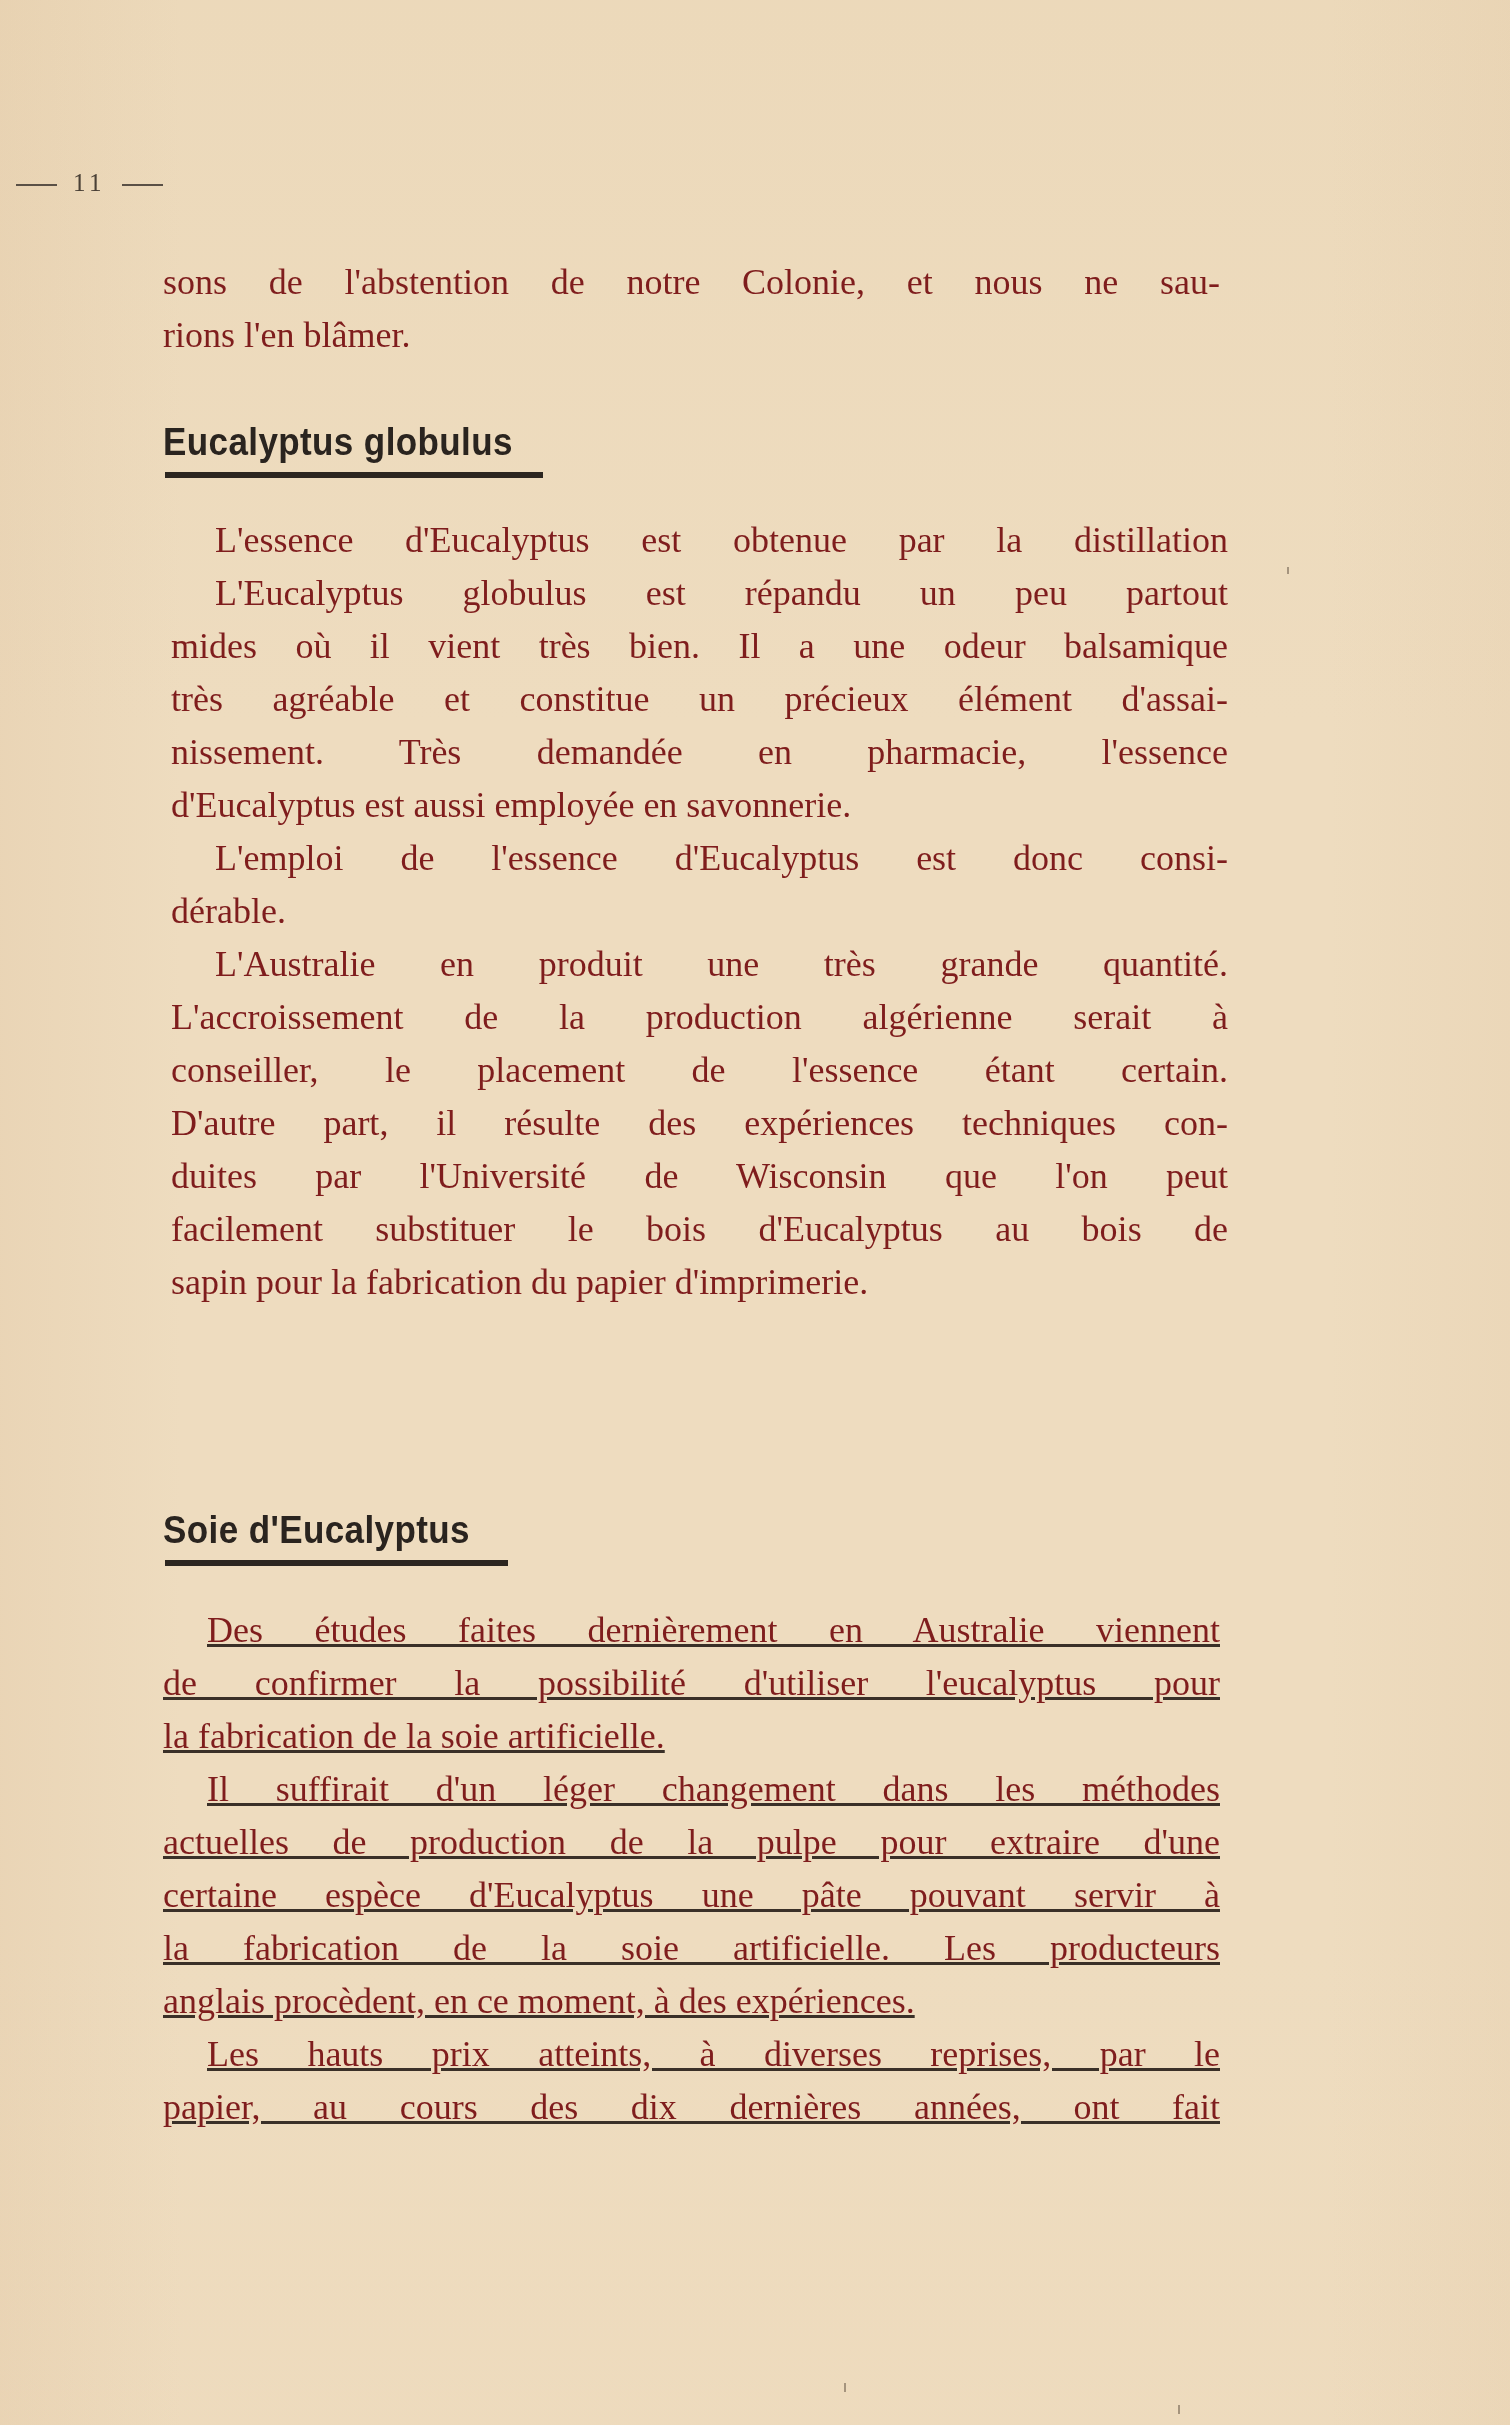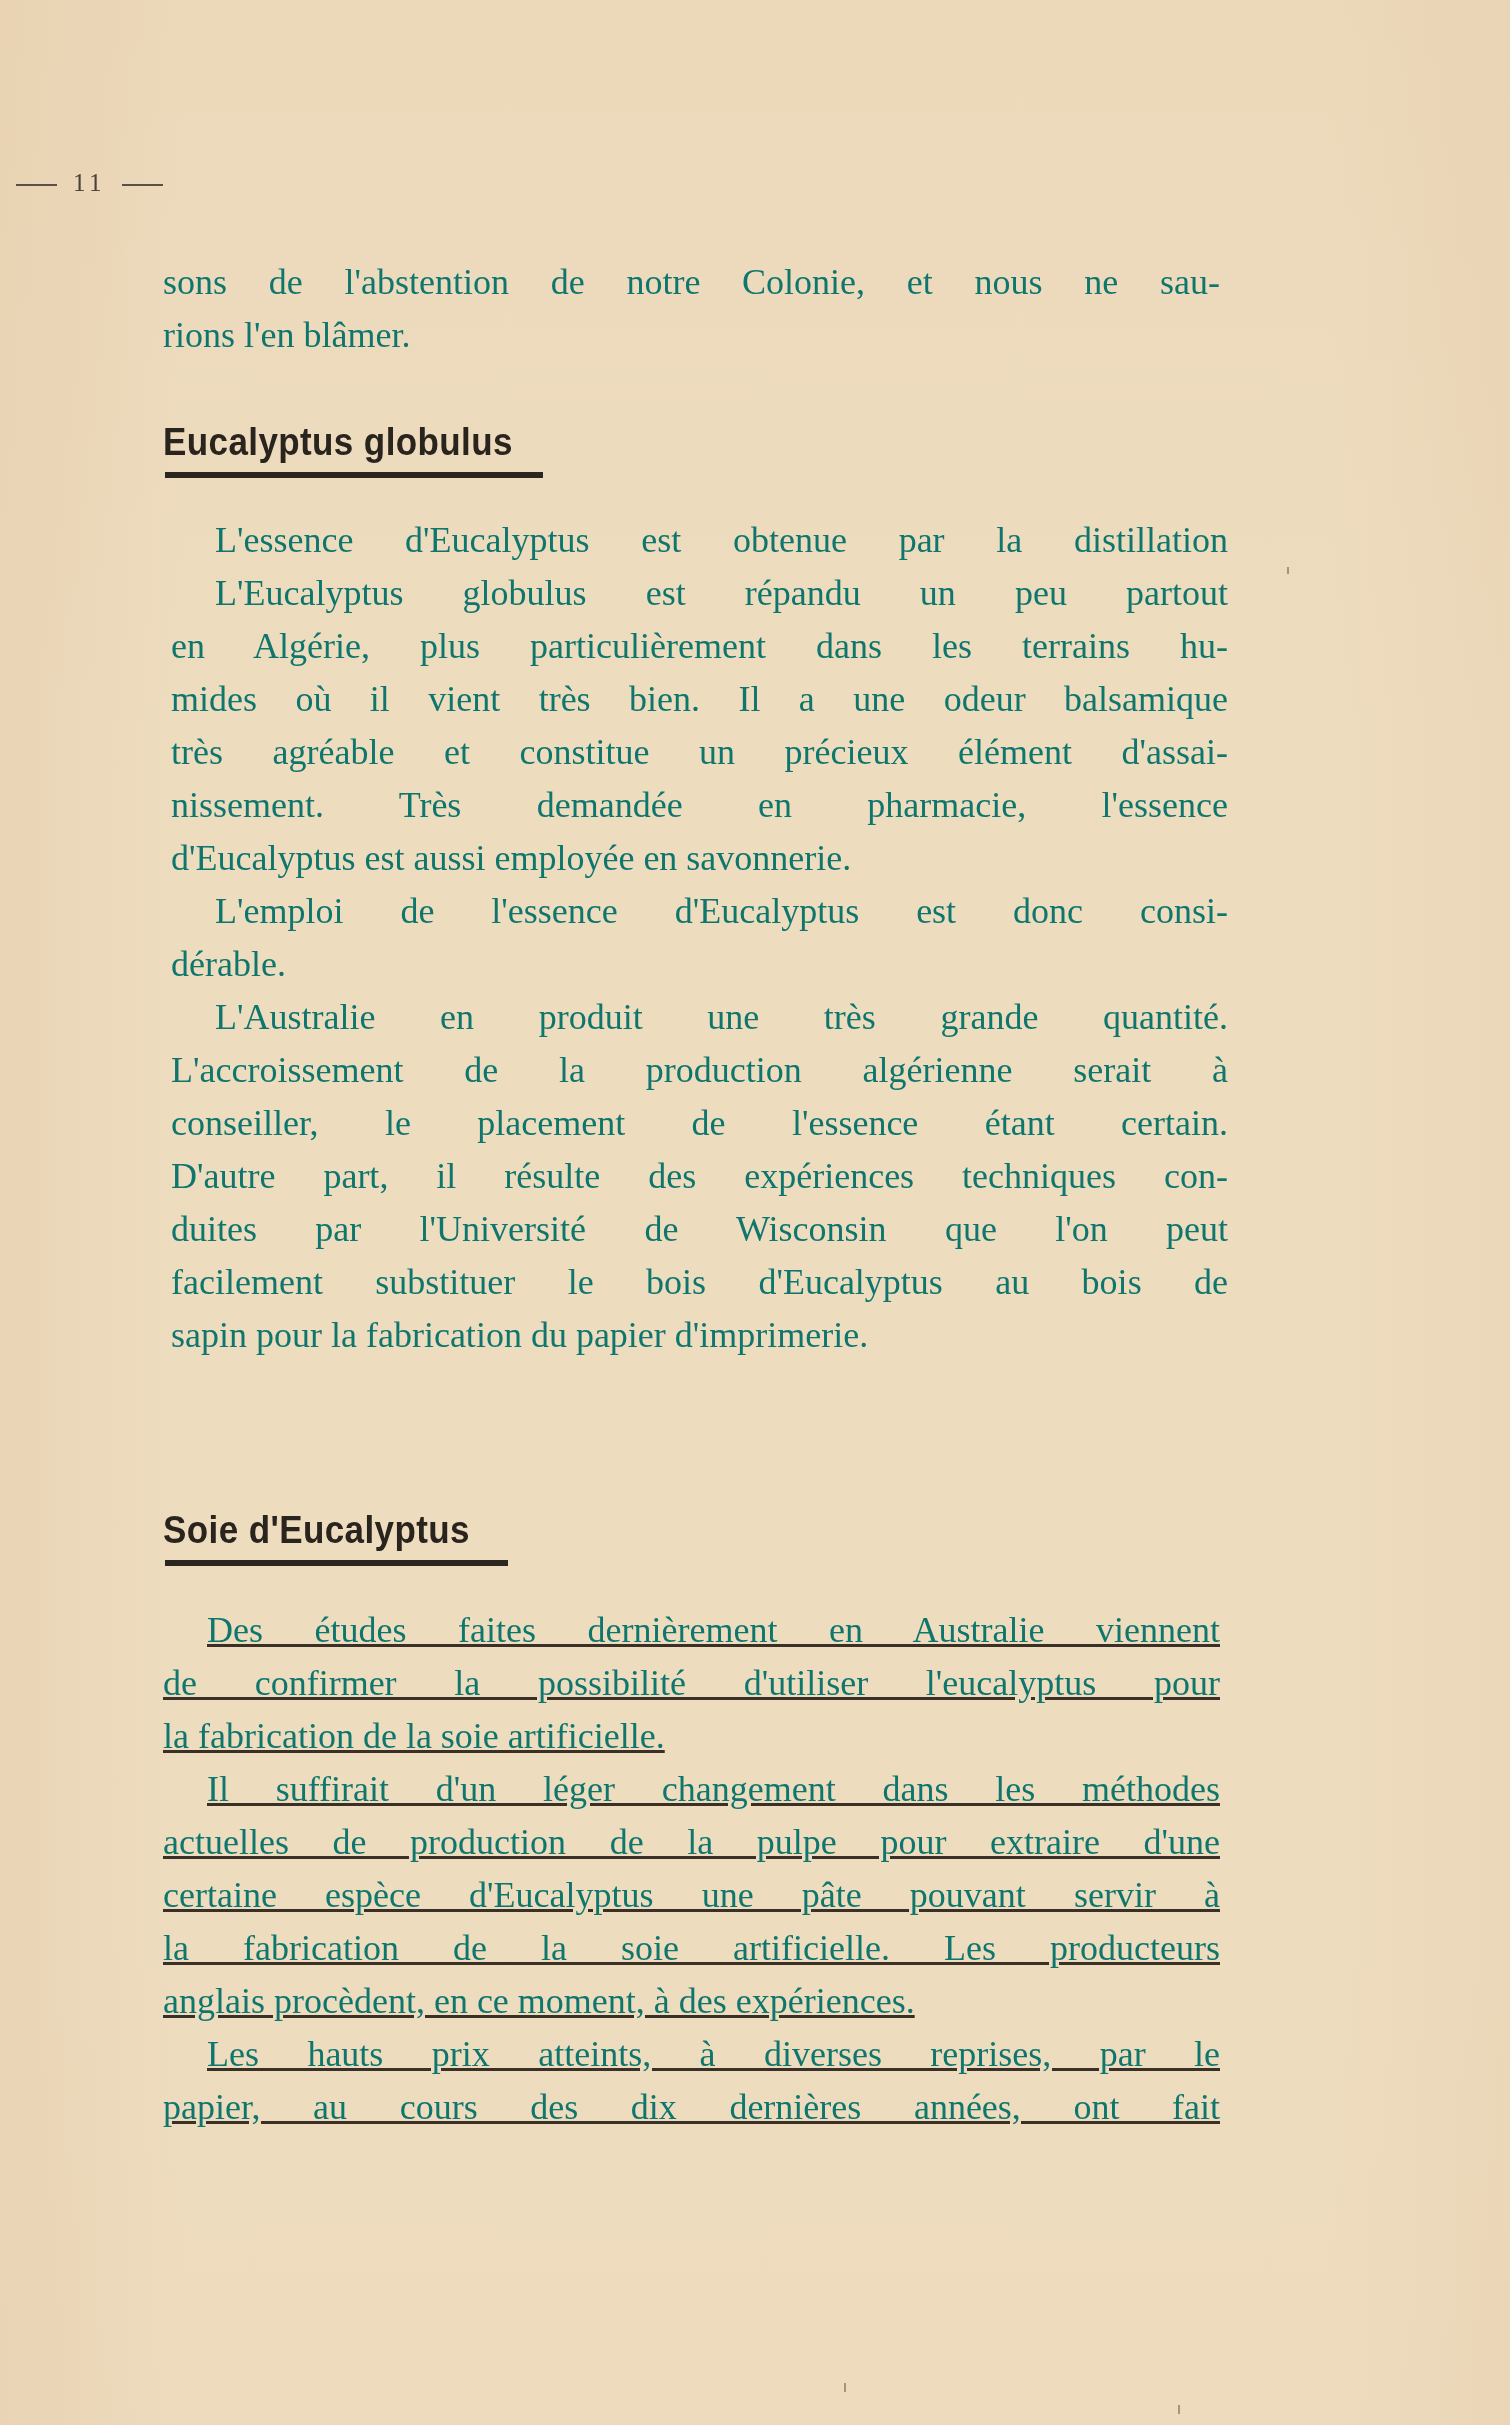"sons de l'abstention de notre" .line { color: #0f766e -> #7f1d1d }
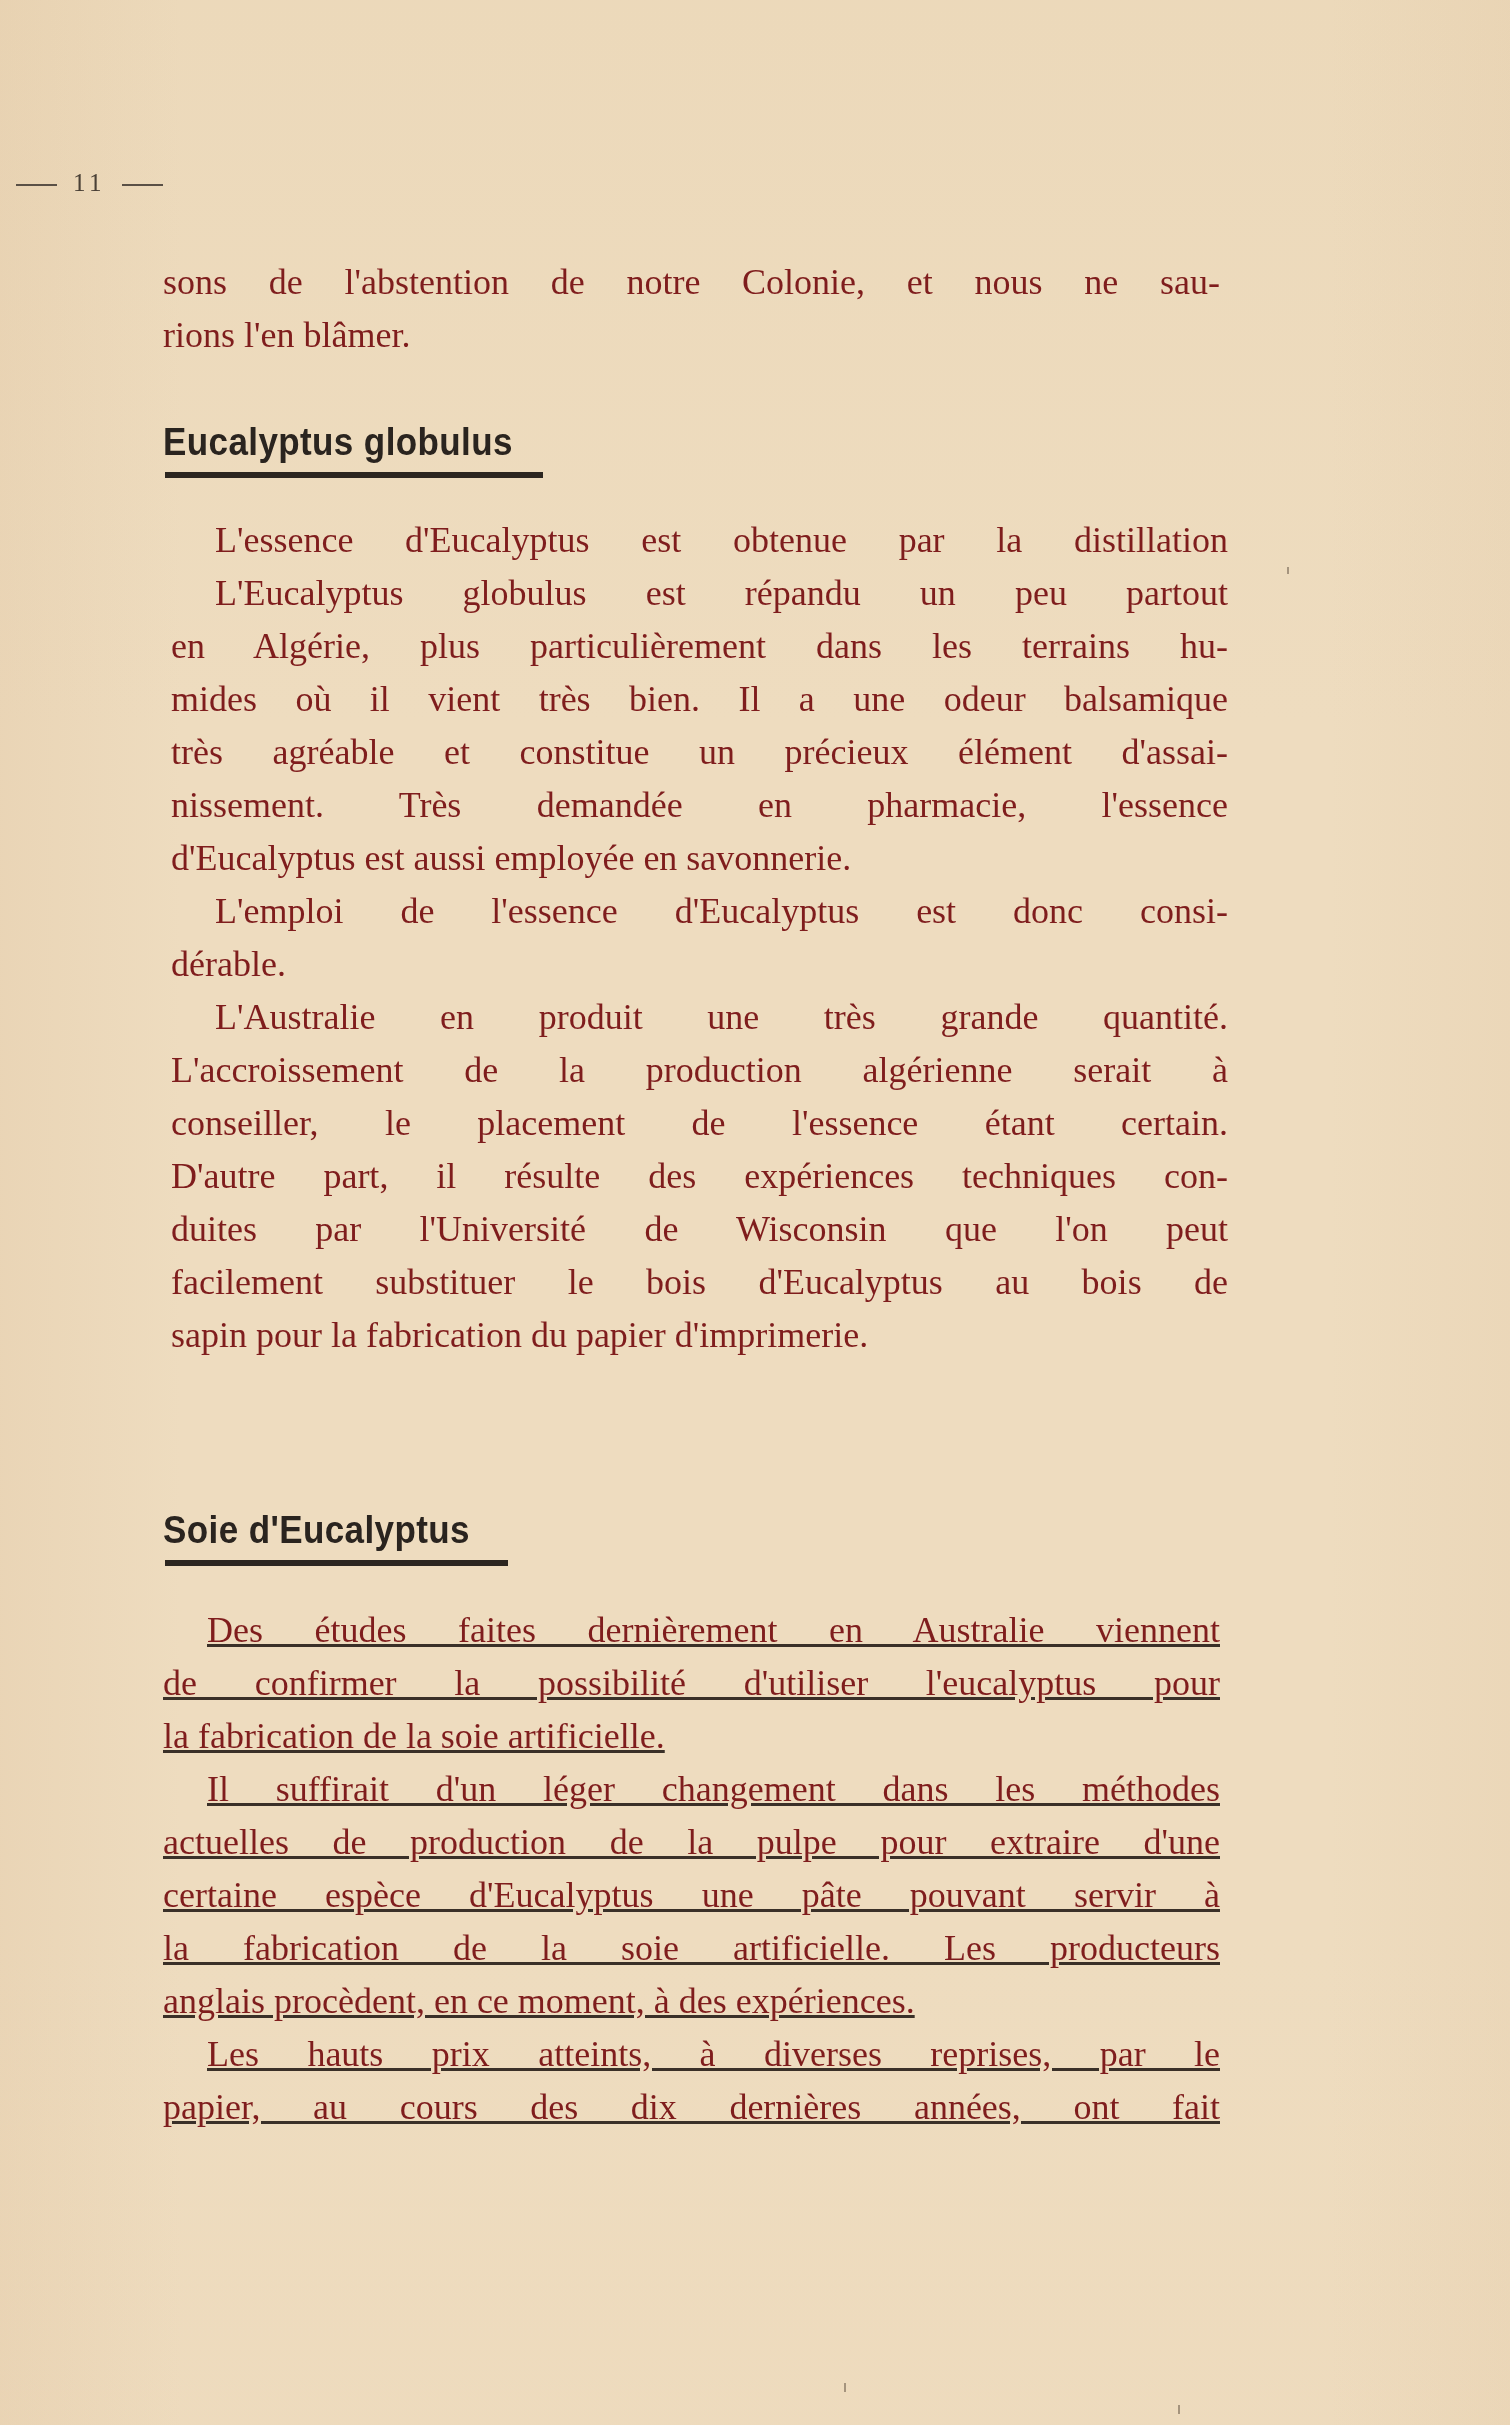"en Algérie, plus particulièrement dans" span.line { html: <span>en Algérie, plus particulièrement dans les terrains hu-</span> -> none }
